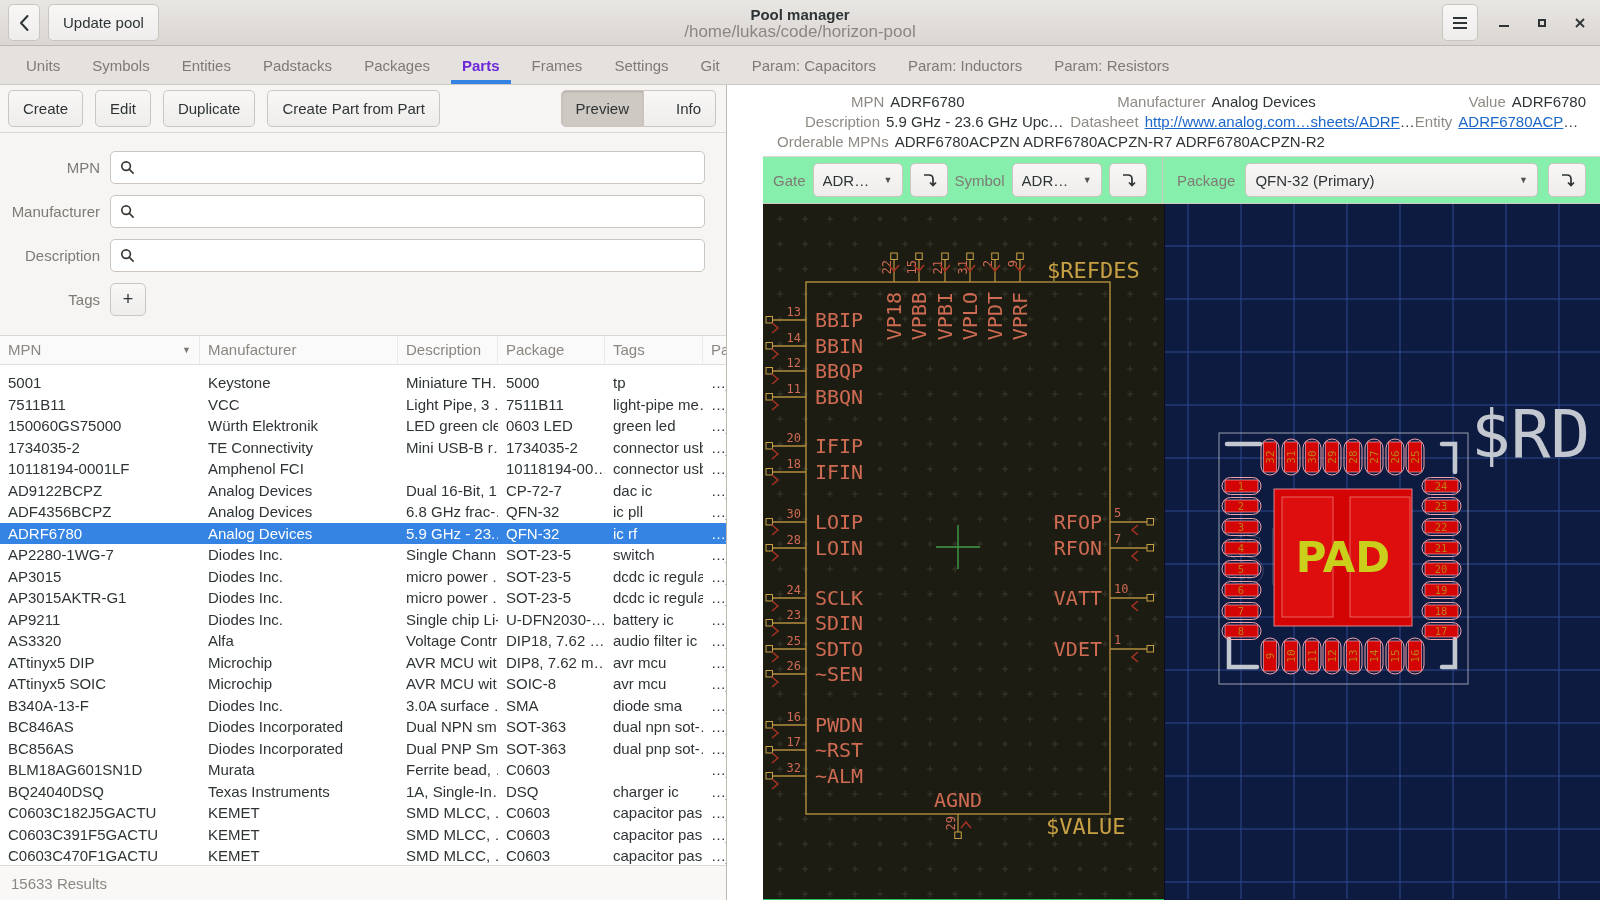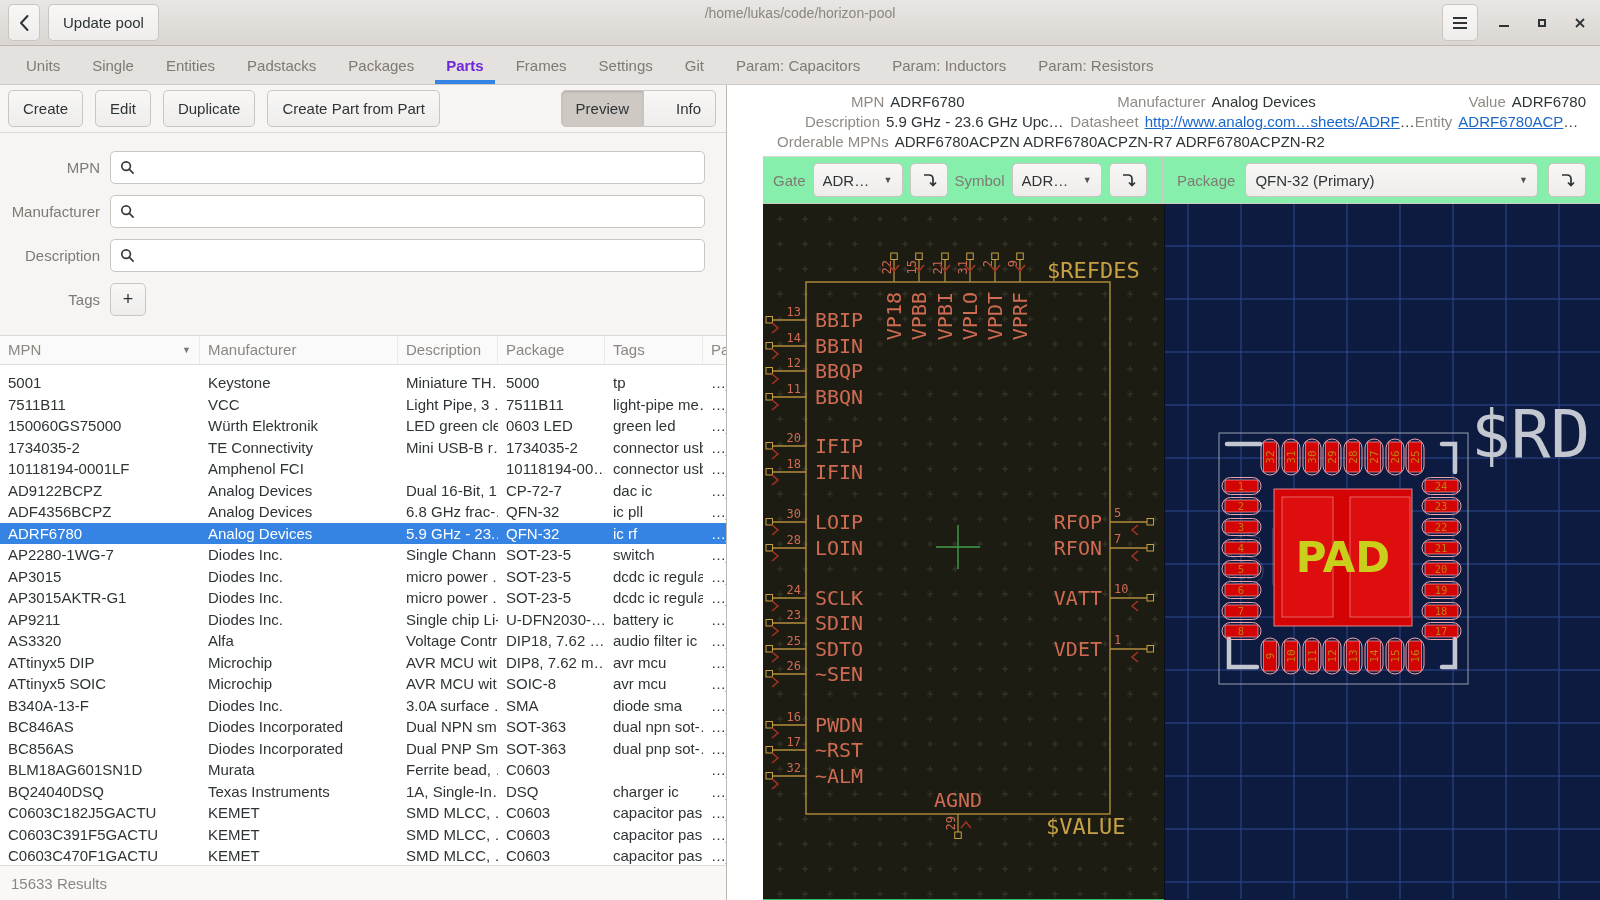"Pool manager" div.t { html: none -> <div>Pool manager</div> }
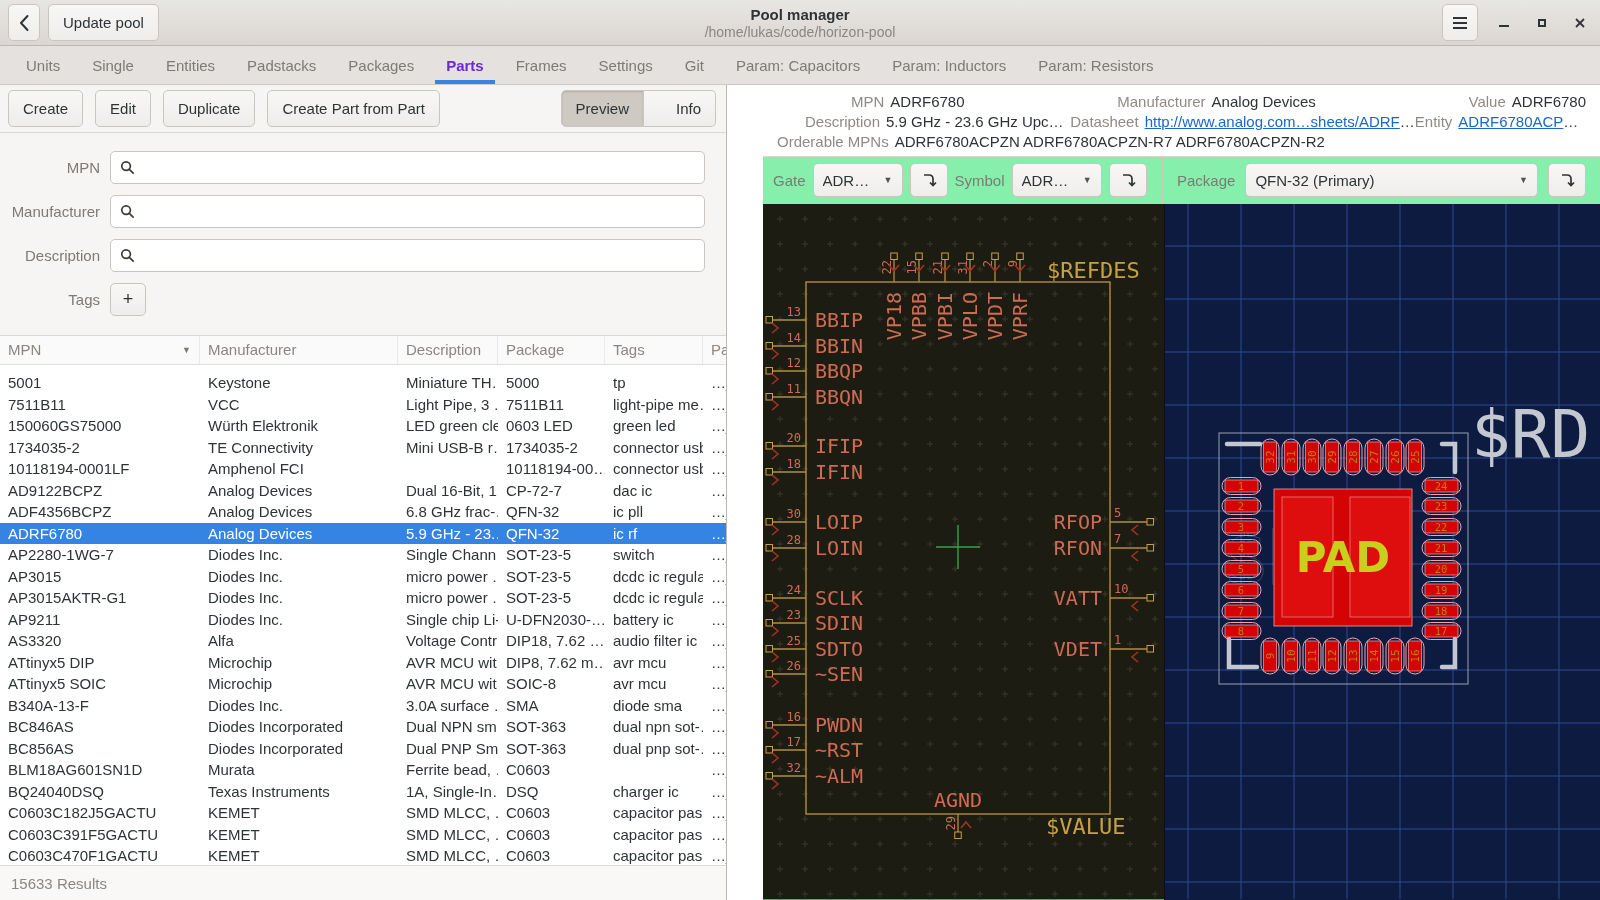"/home/lukas/code/horizon-pool" .title-block .s { font-size: 14px -> 17px }
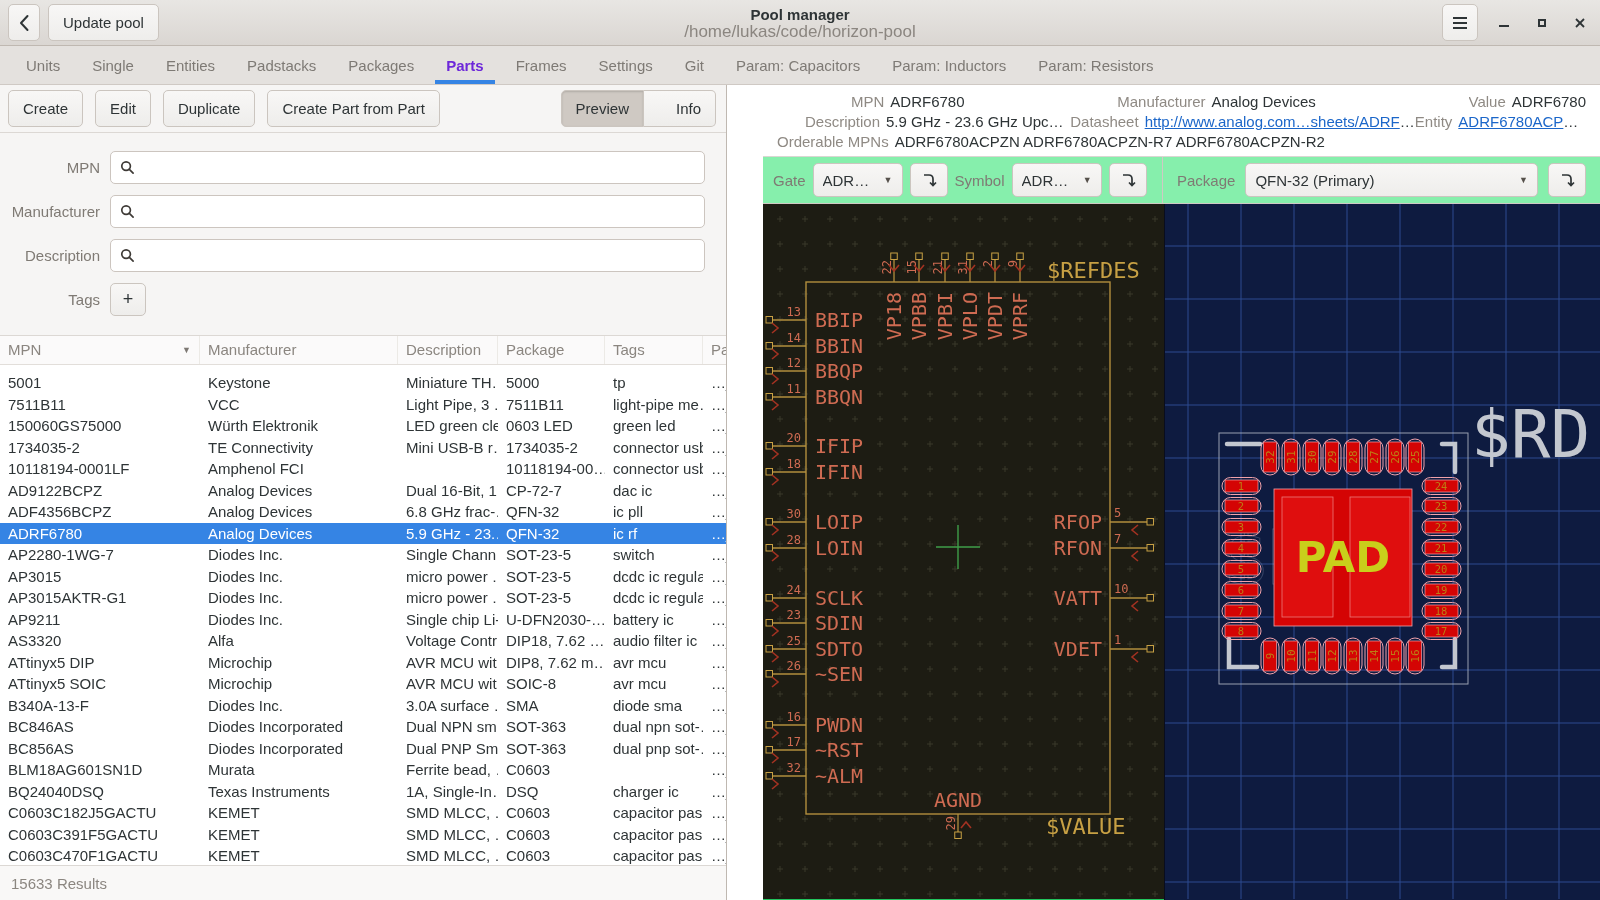"Single" div.tab { text: Single -> Symbols }
